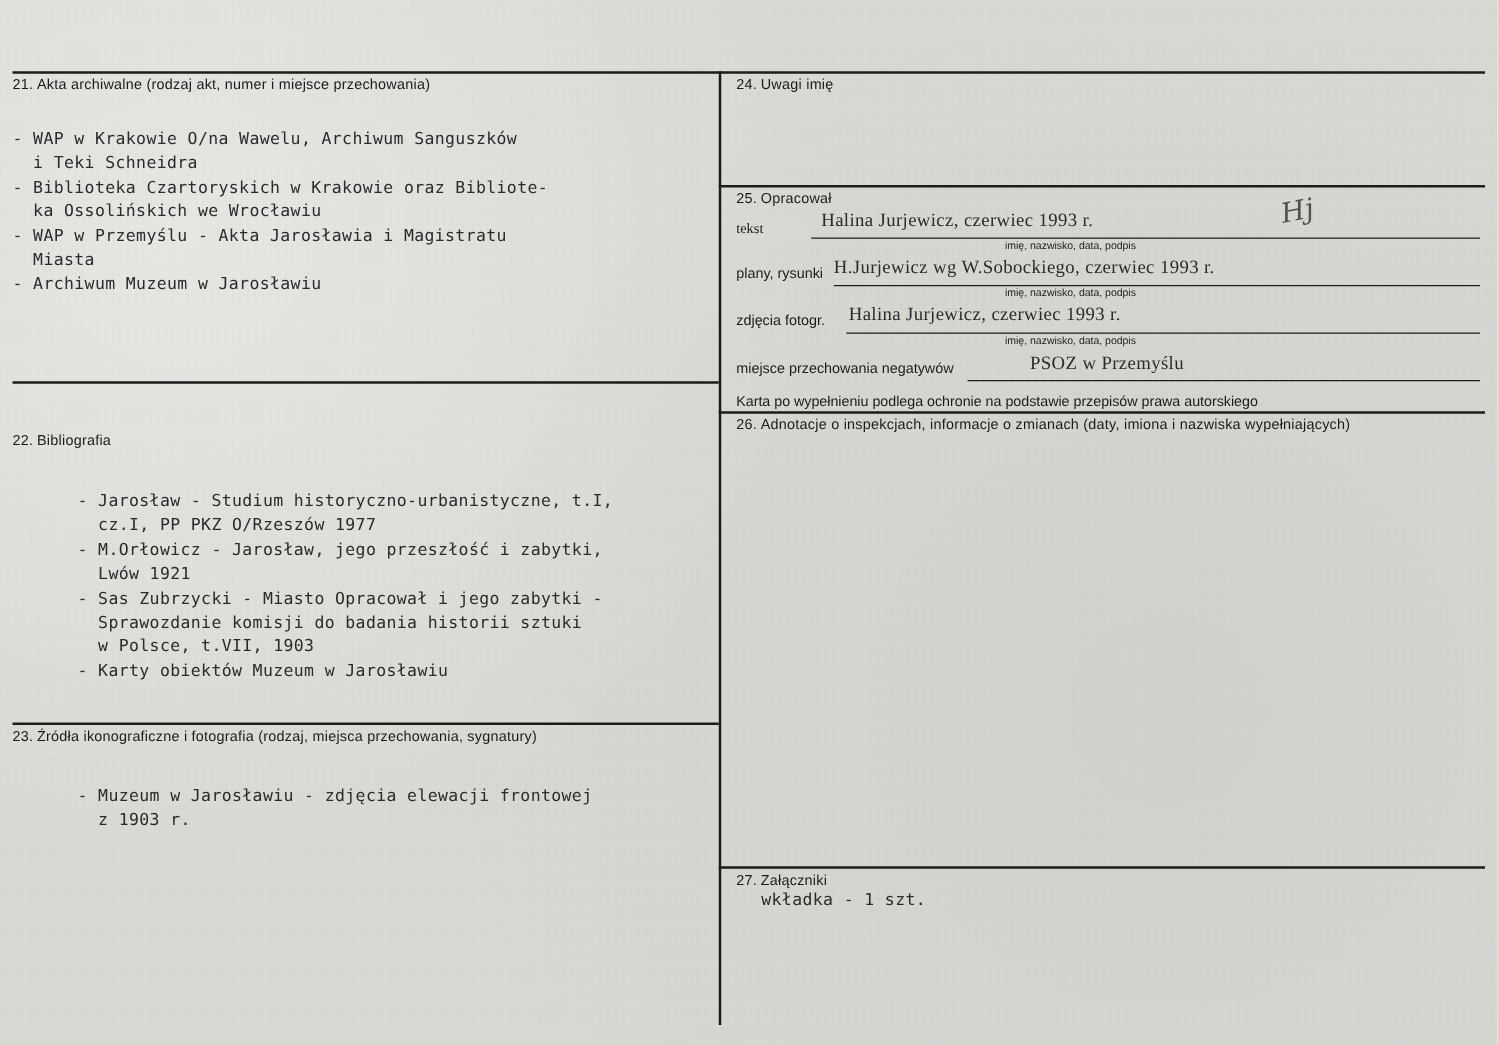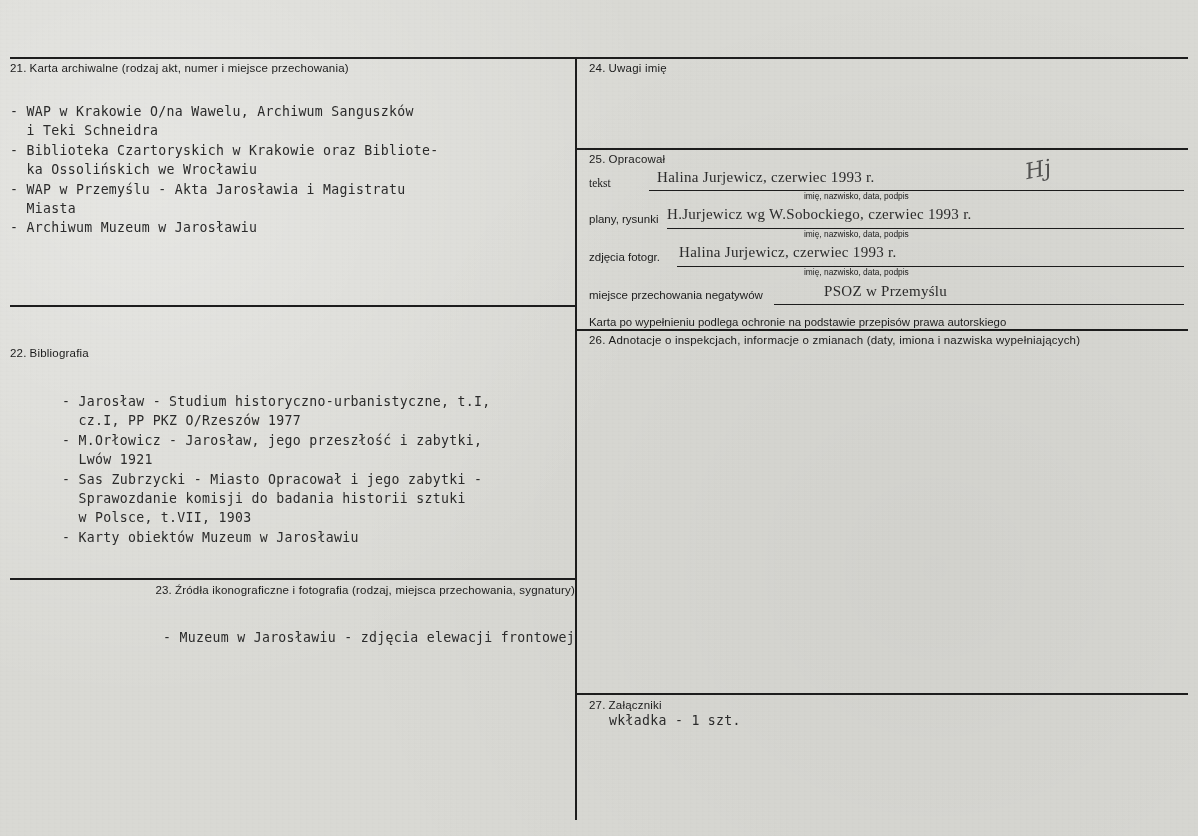"Karta archiwalne (rodzaj akt, numer" span { text: Karta -> Akta }
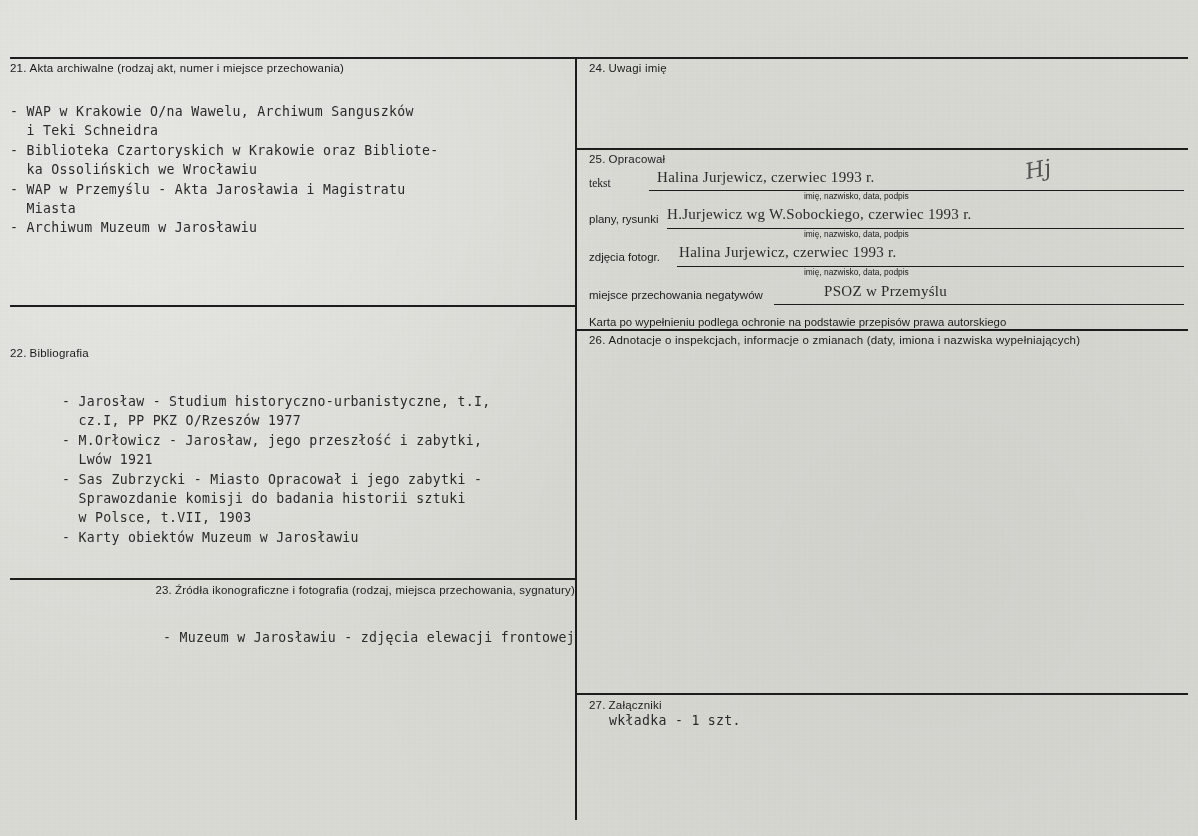"23. Źródła ikonograficzne i fotografia" div.cell { text-align: right -> none }
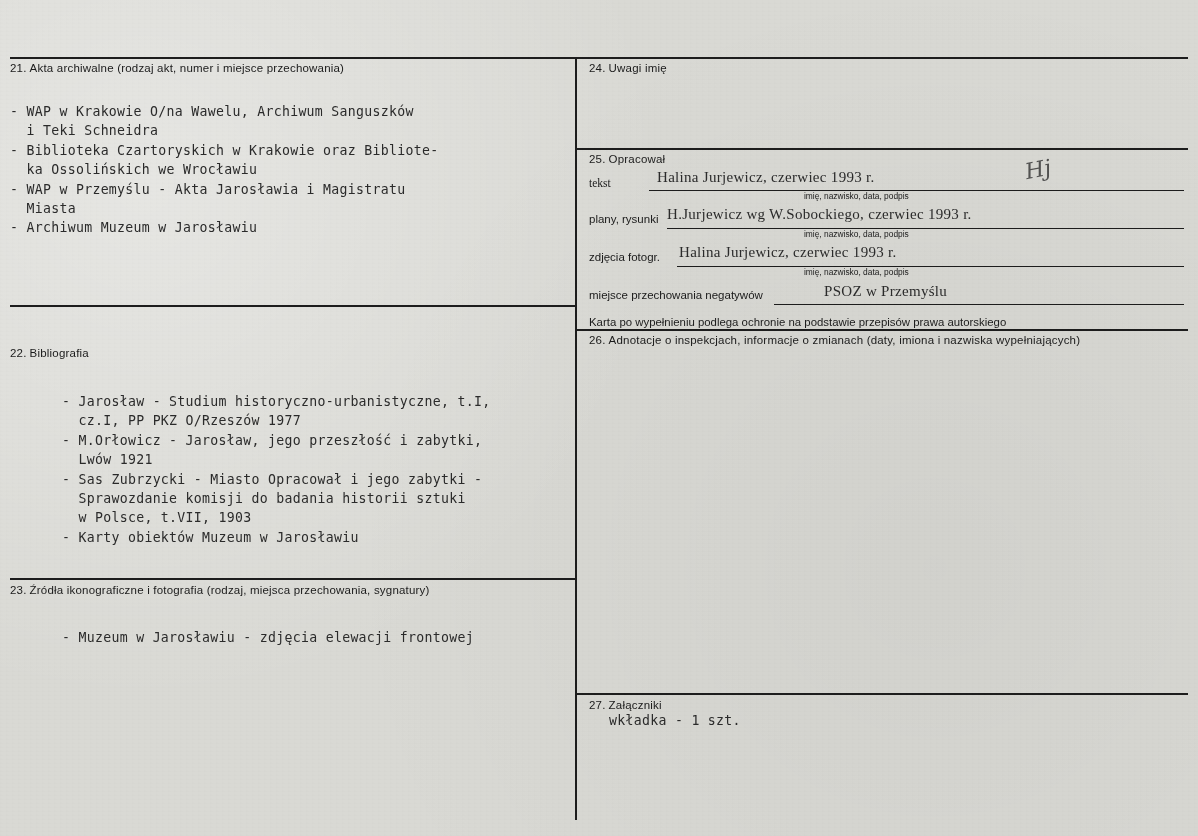"z 1903 r." li { html: none -> <li> z 1903 r.</li> }
